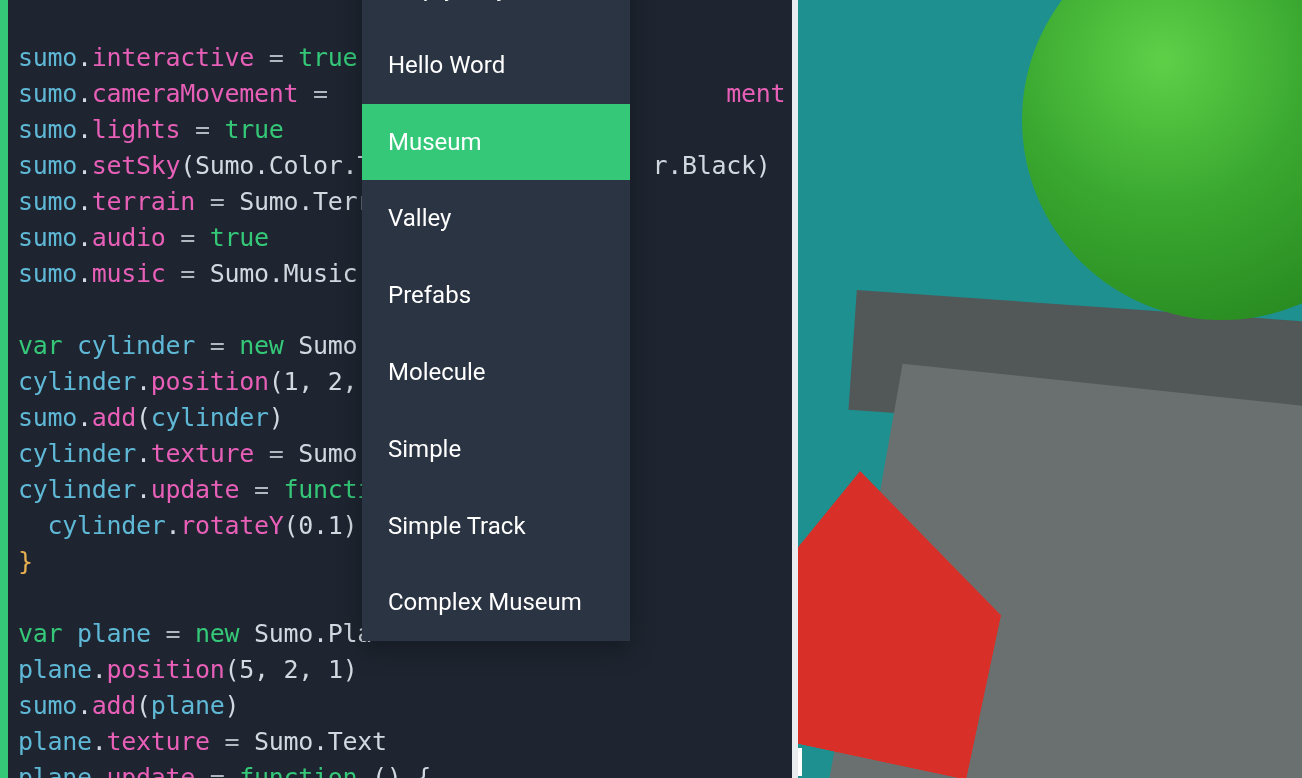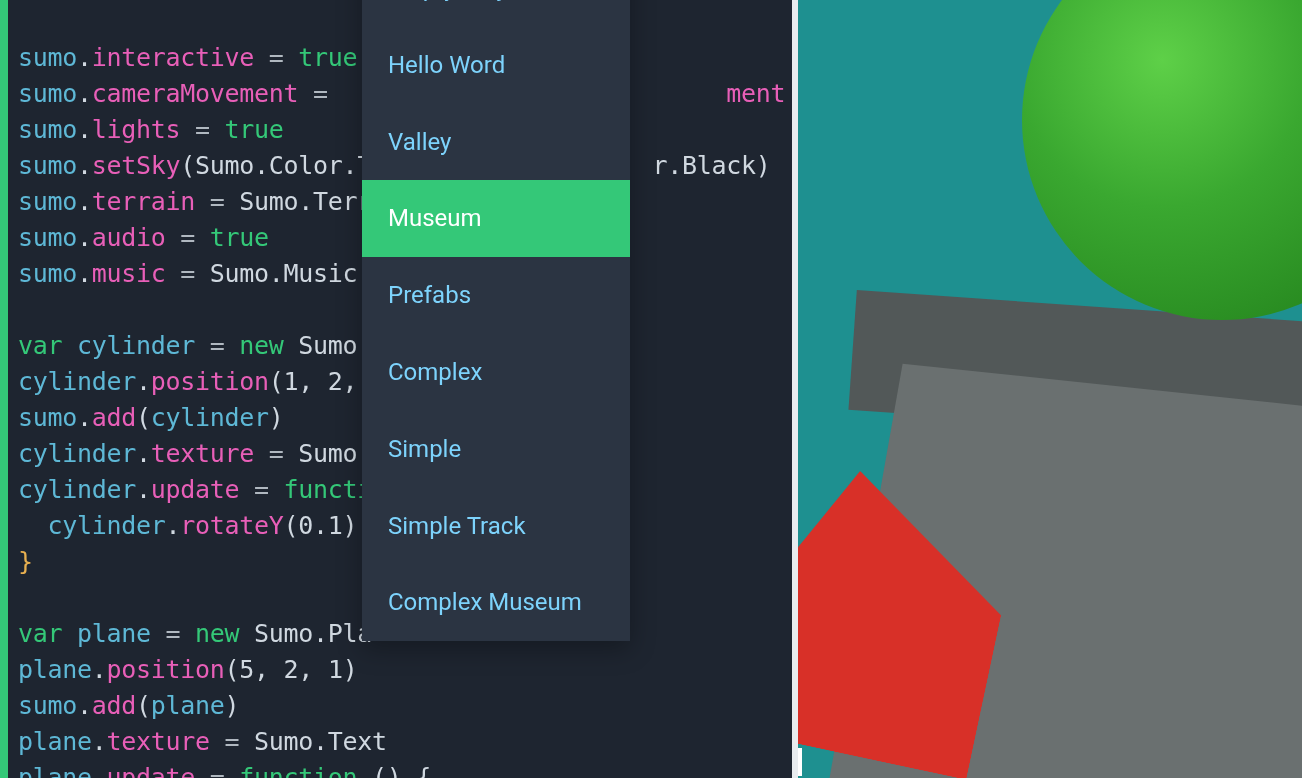"Hello Word" .dropdown-item { color: #7dd3fc -> #ffffff }
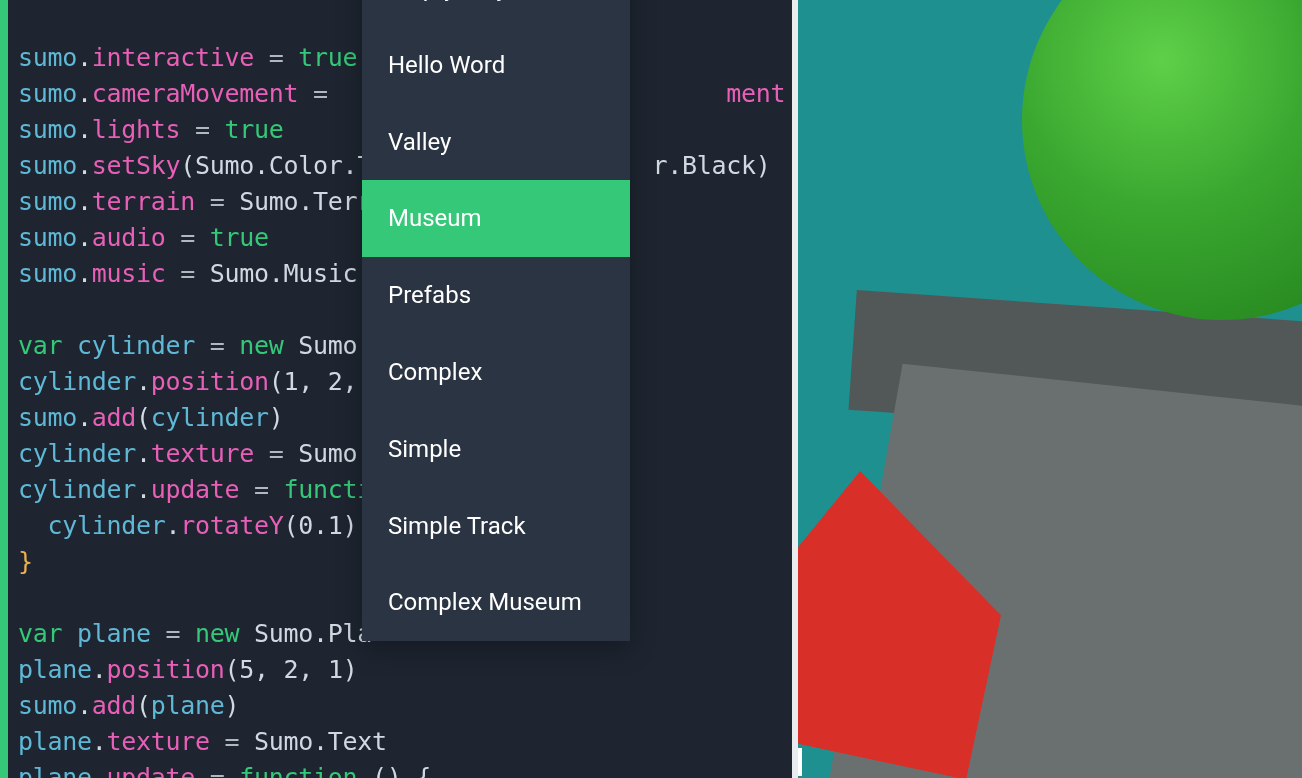"Valley" div.dropdown-item { order: before "Museum" -> after "Museum" }
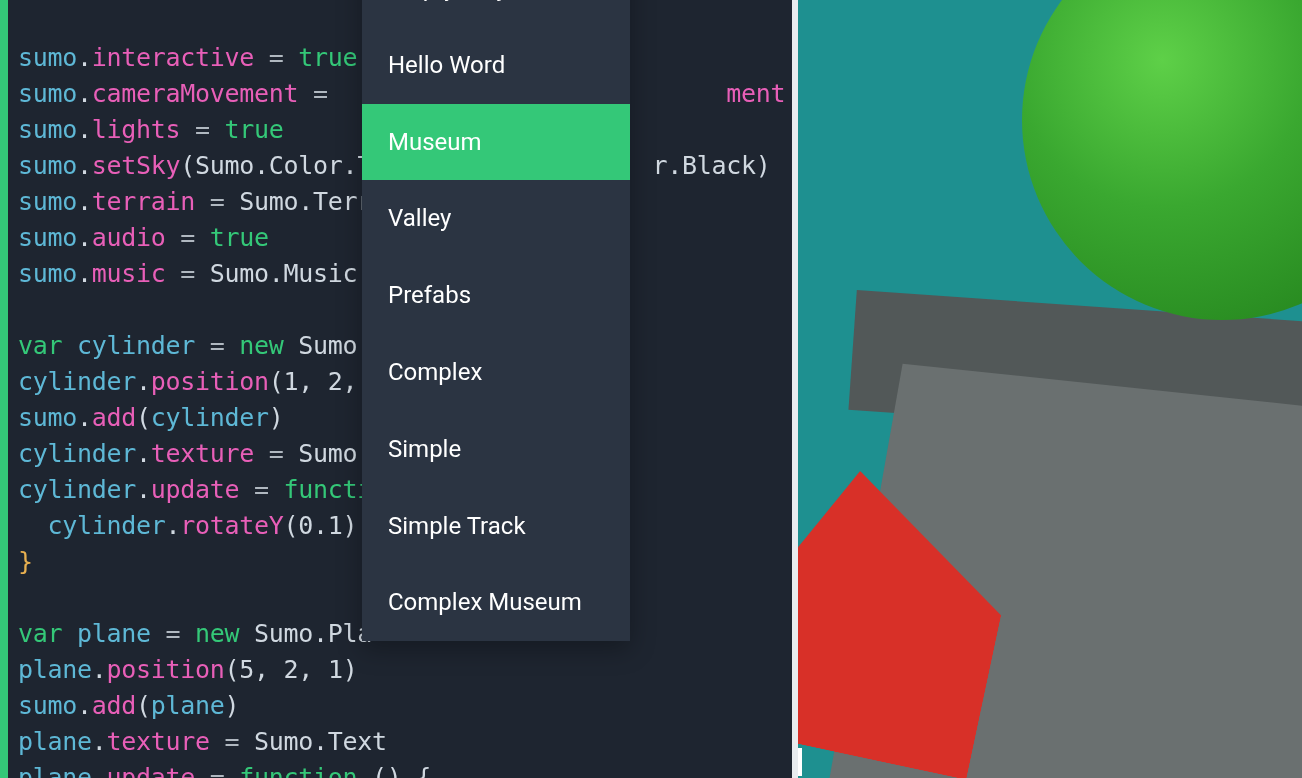"Complex" div.dropdown-item { text: Complex -> Molecule }
